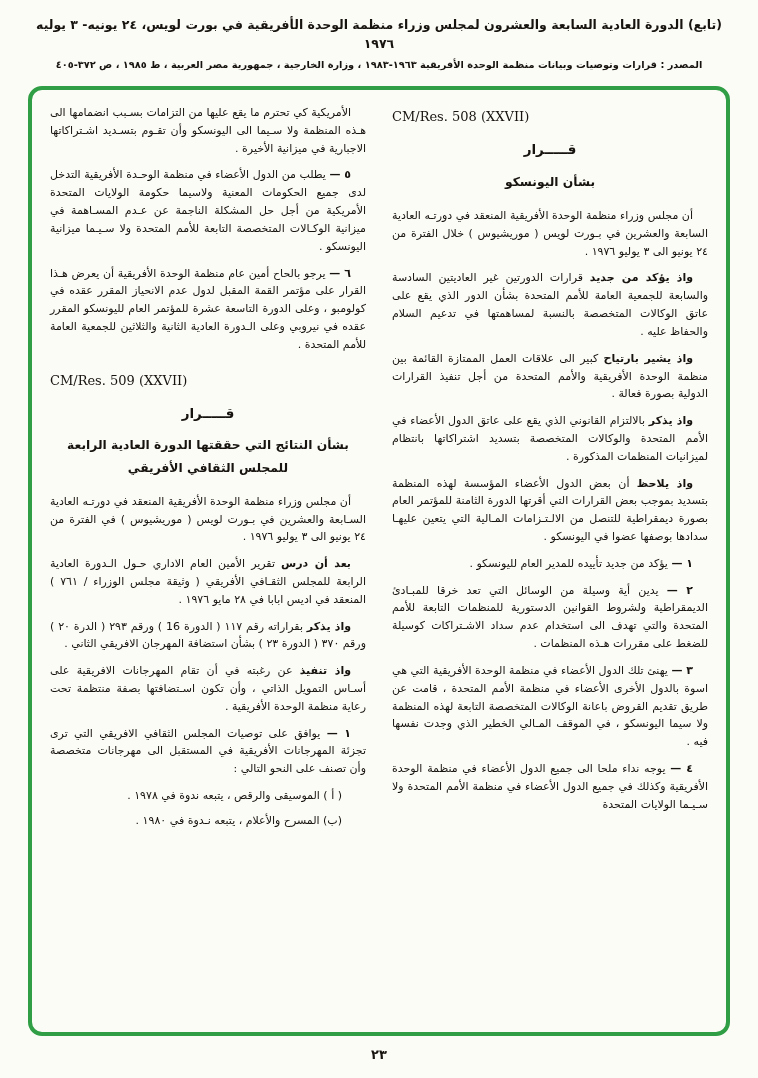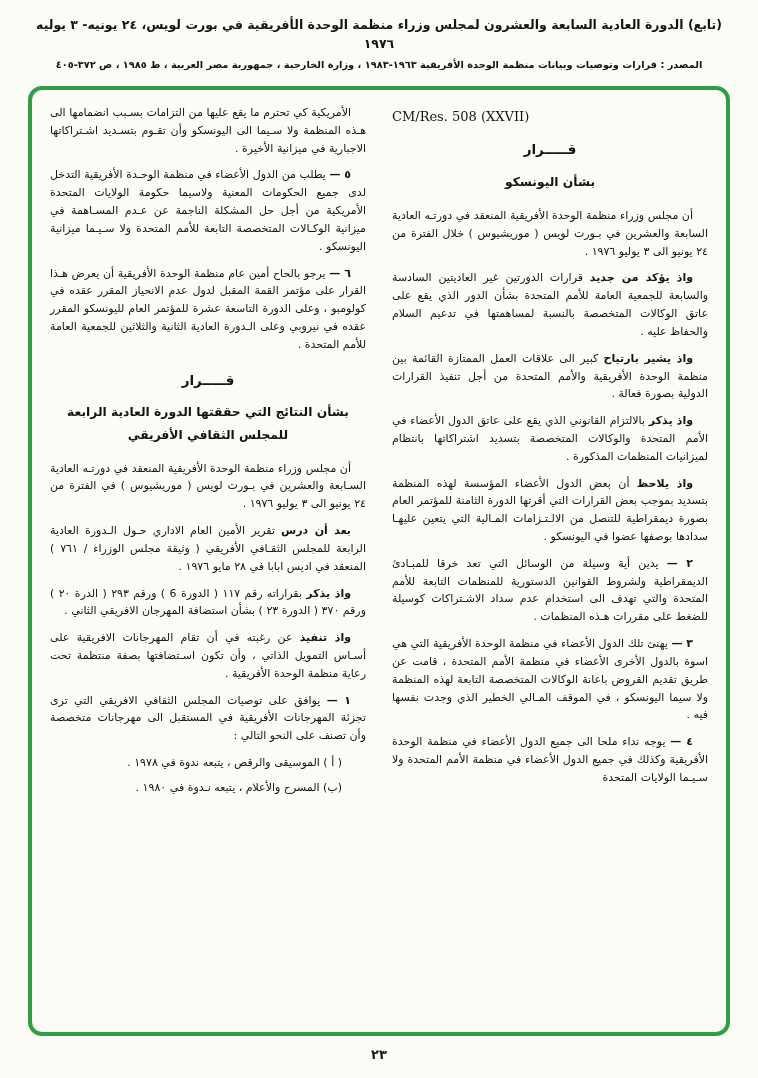"CM/Res. 509 (XXVII)" div.doc-ref { html: none -> <div>CM/Res. 509 (XXVII)</div> }
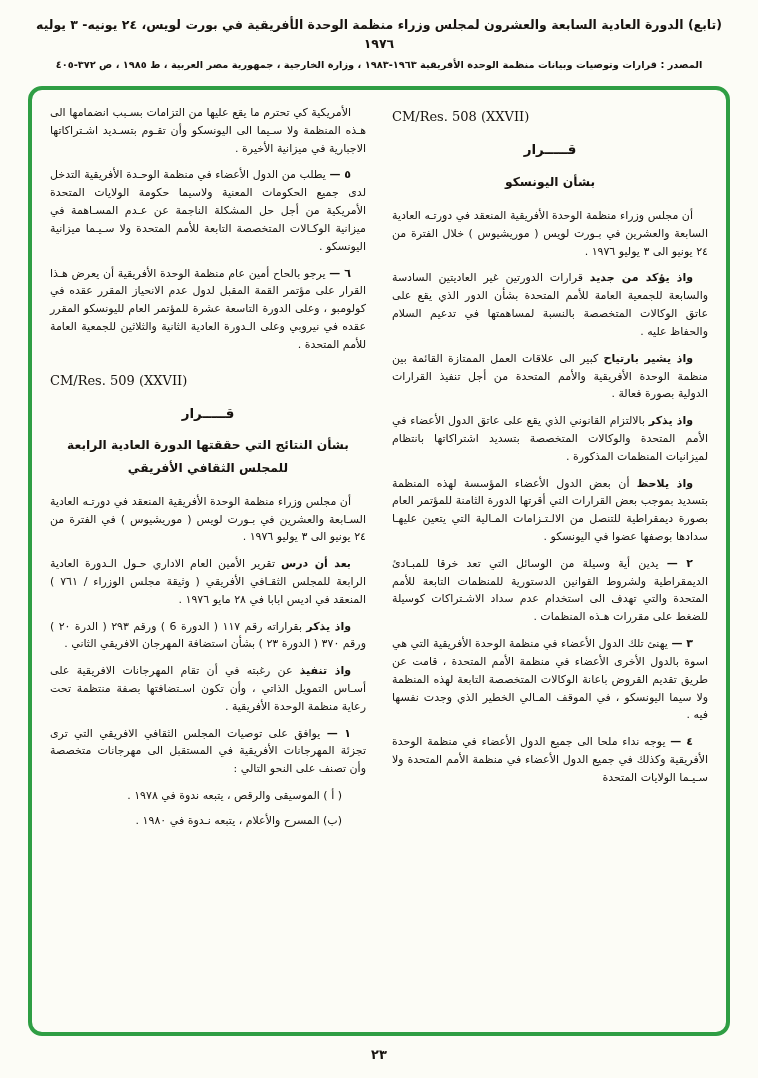"١ — يؤكد من جديد" p.para { html: none -> <p><b>١ —</b><span> يؤكد من جديد تأييده للمدير العام لليونسكو .</span></p> }
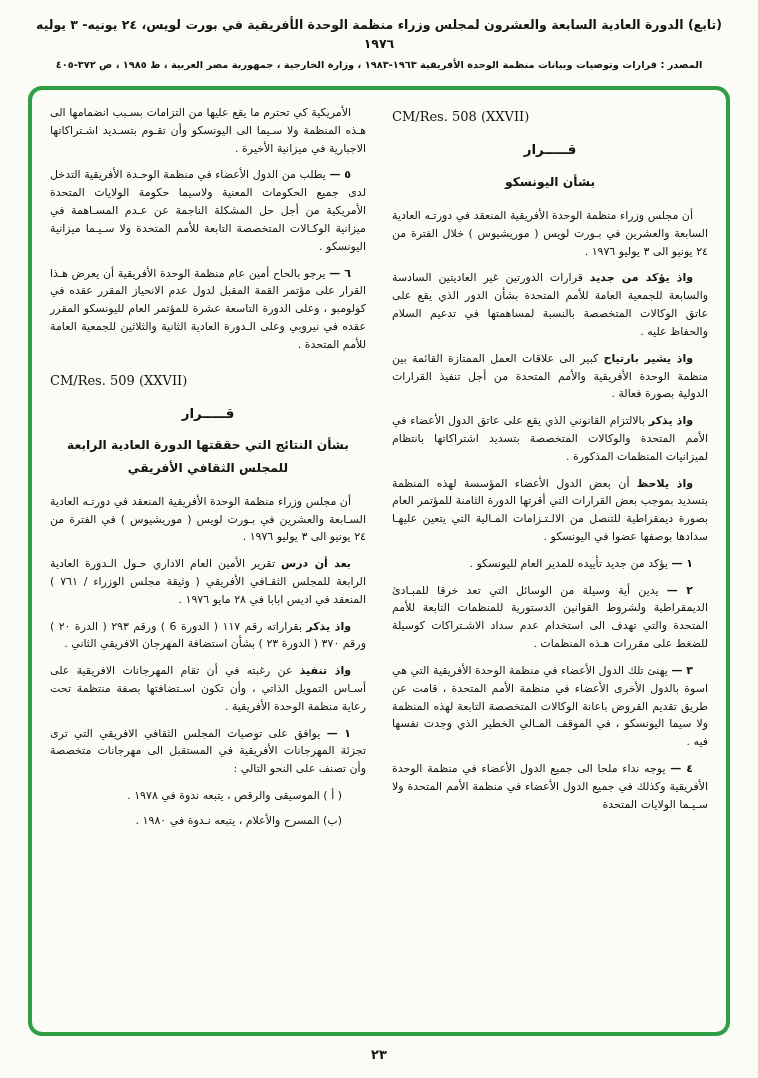"بقراراته رقم ١١٧ ( الدورة" span { text: 6 -> 16 }
